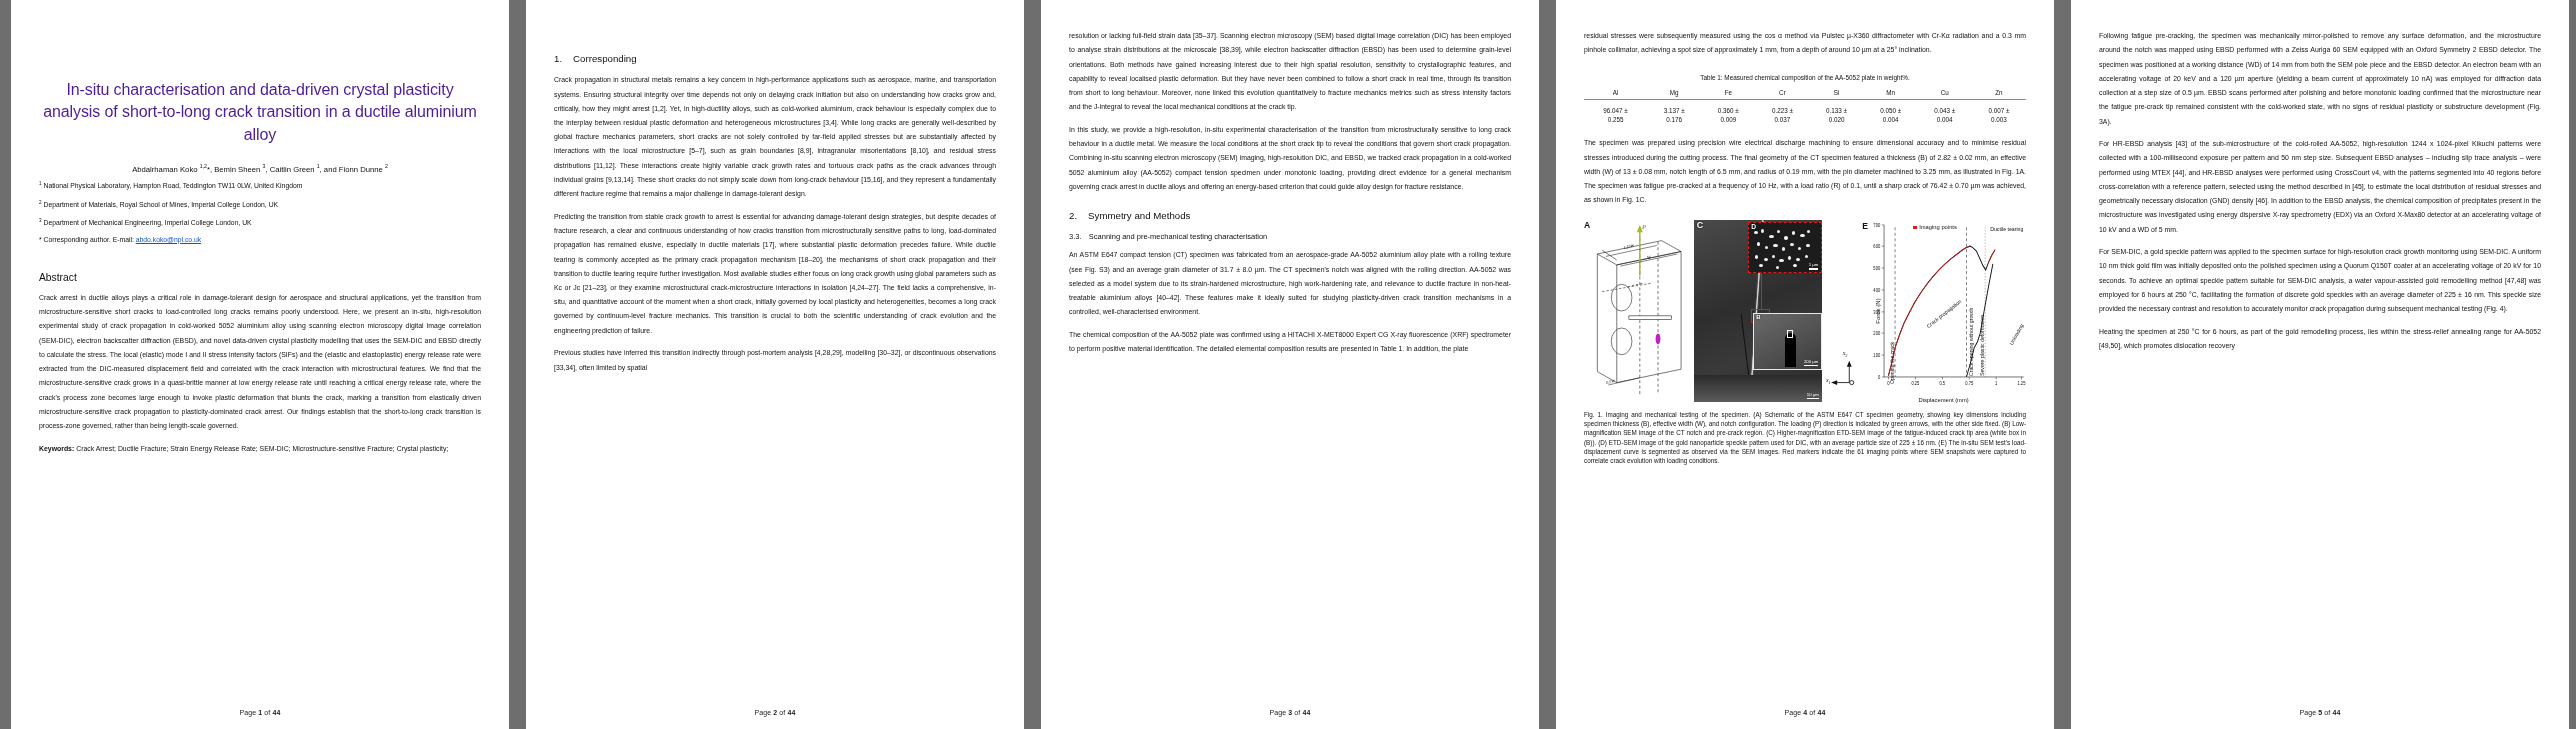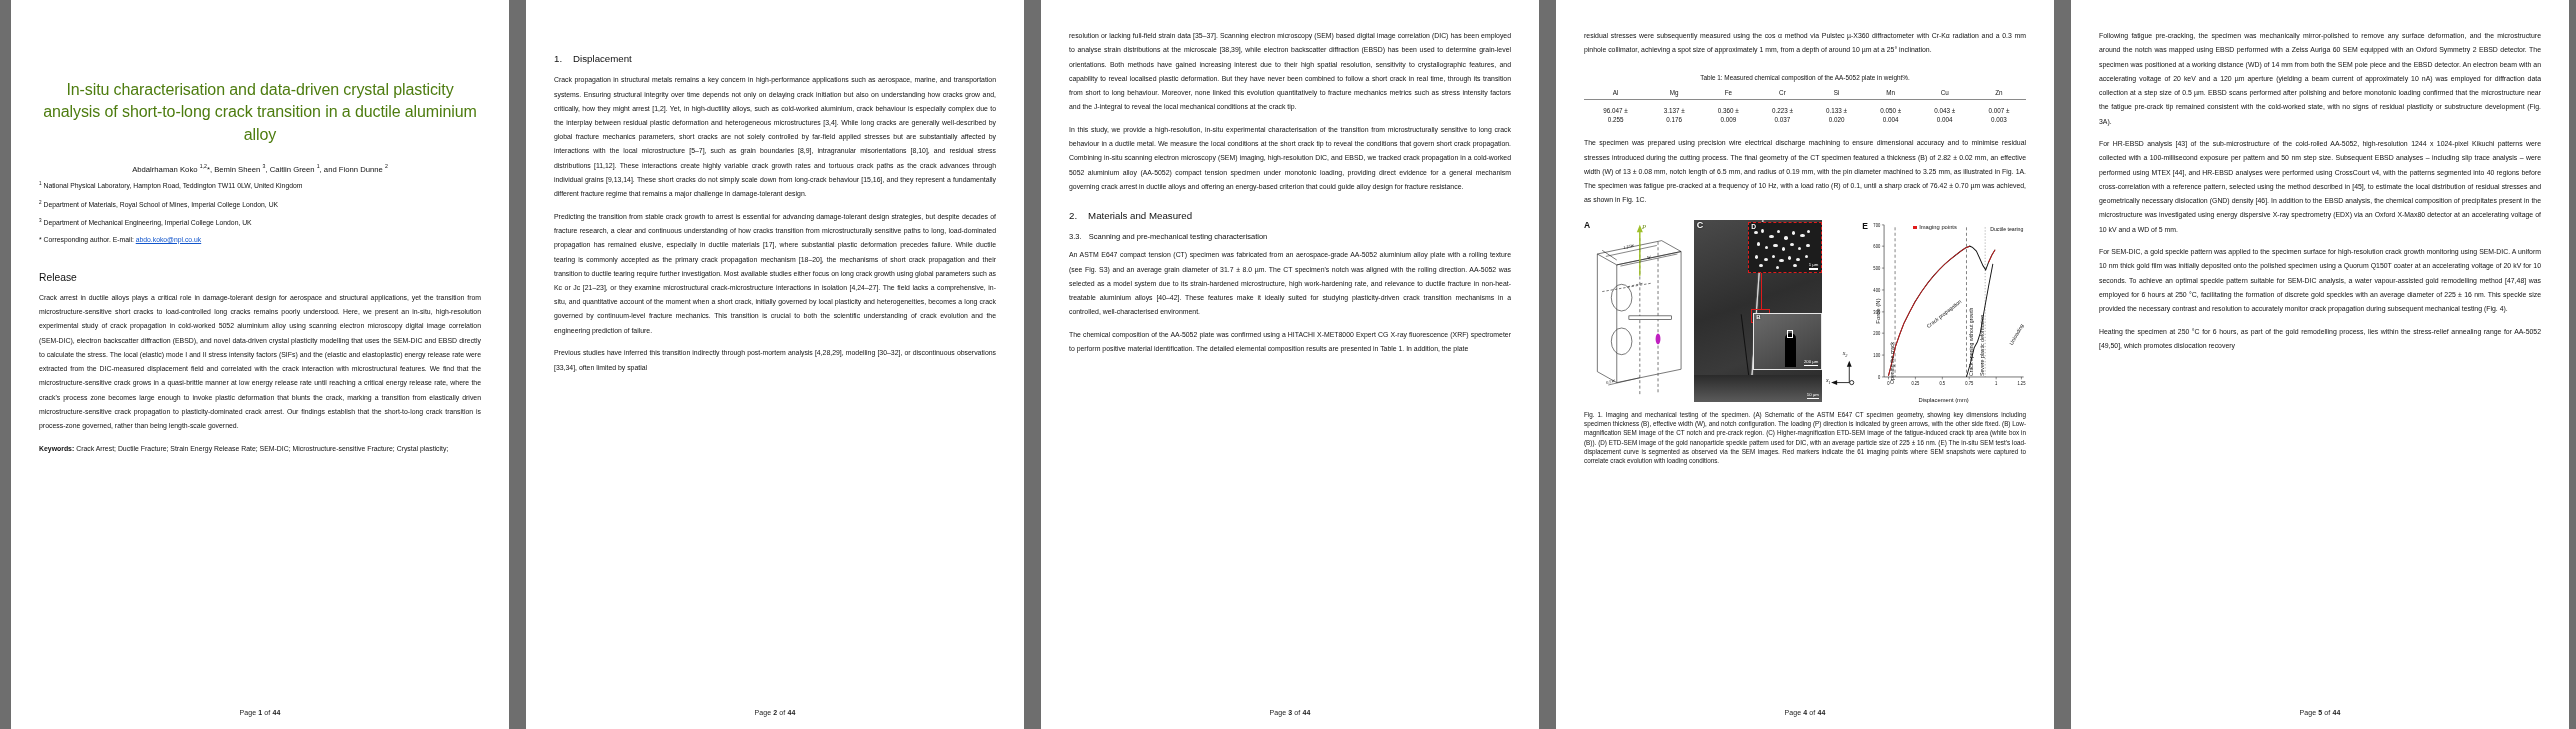"Displacement" span { text: Displacement -> Corresponding }
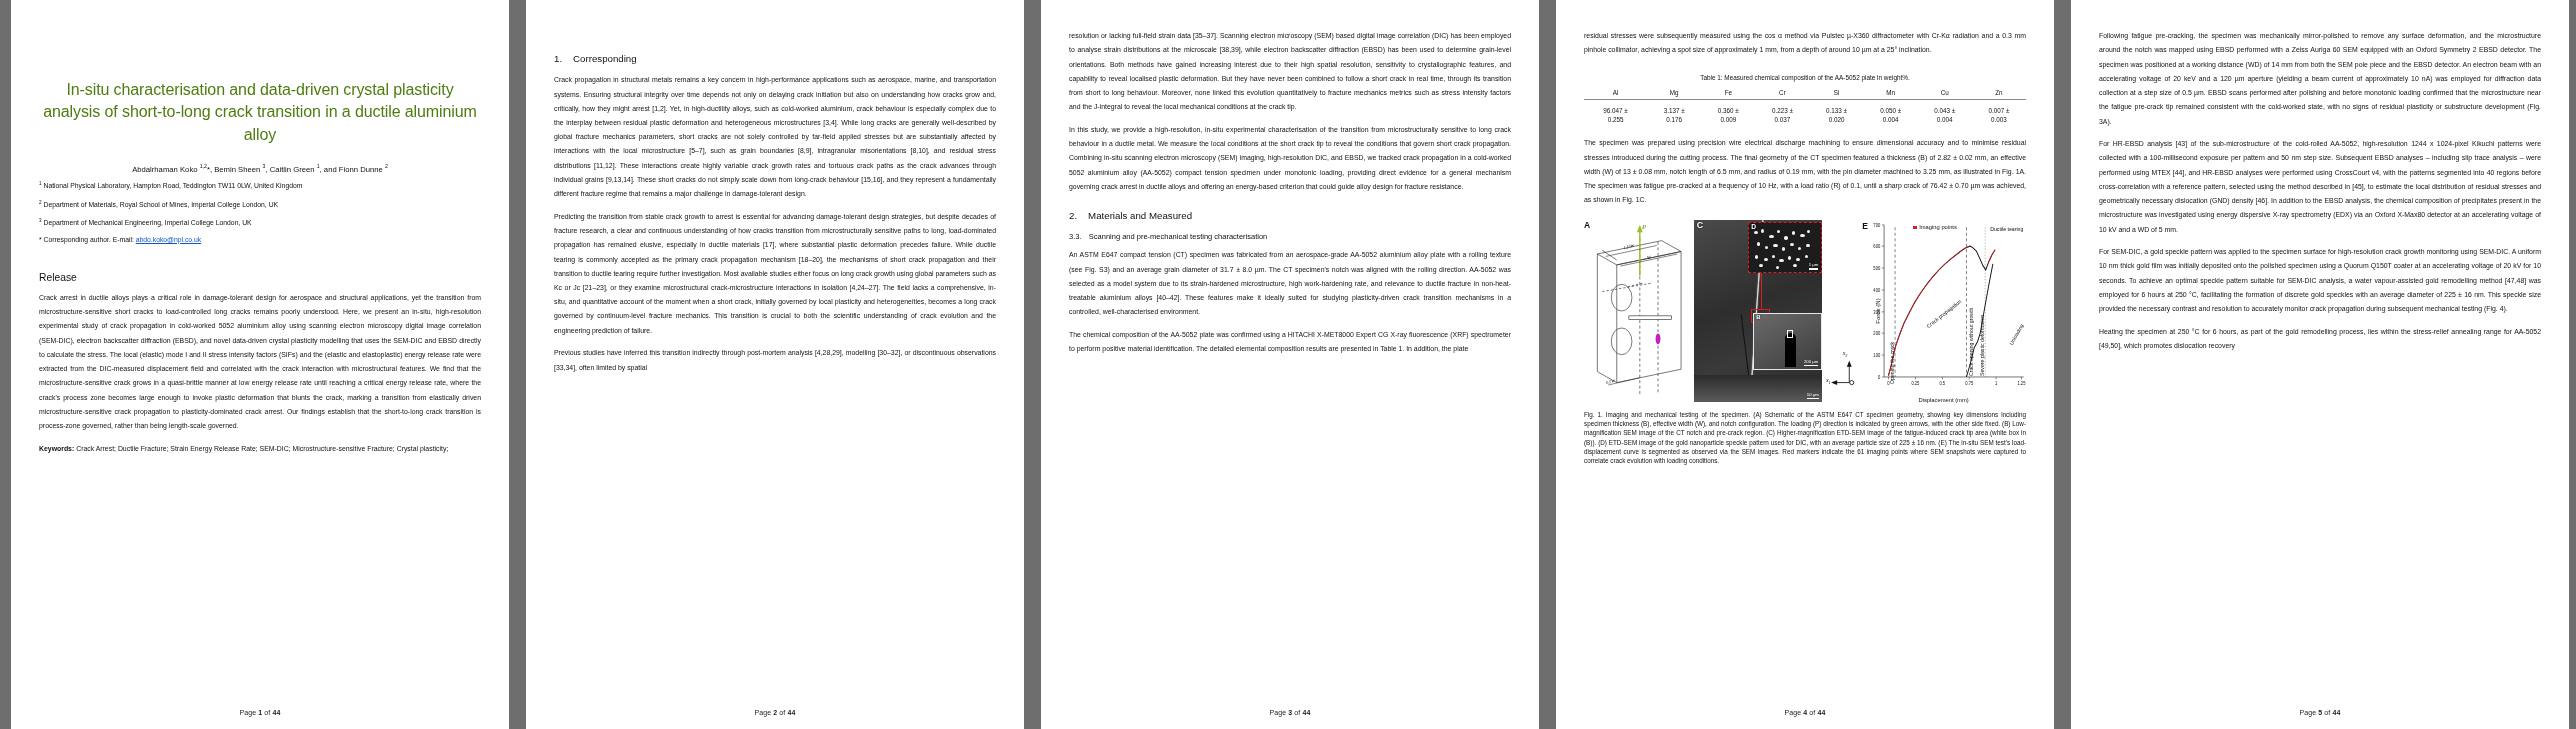"In-situ characterisation and data-driven" .title { color: #4d7c0f -> #4c1d95 }
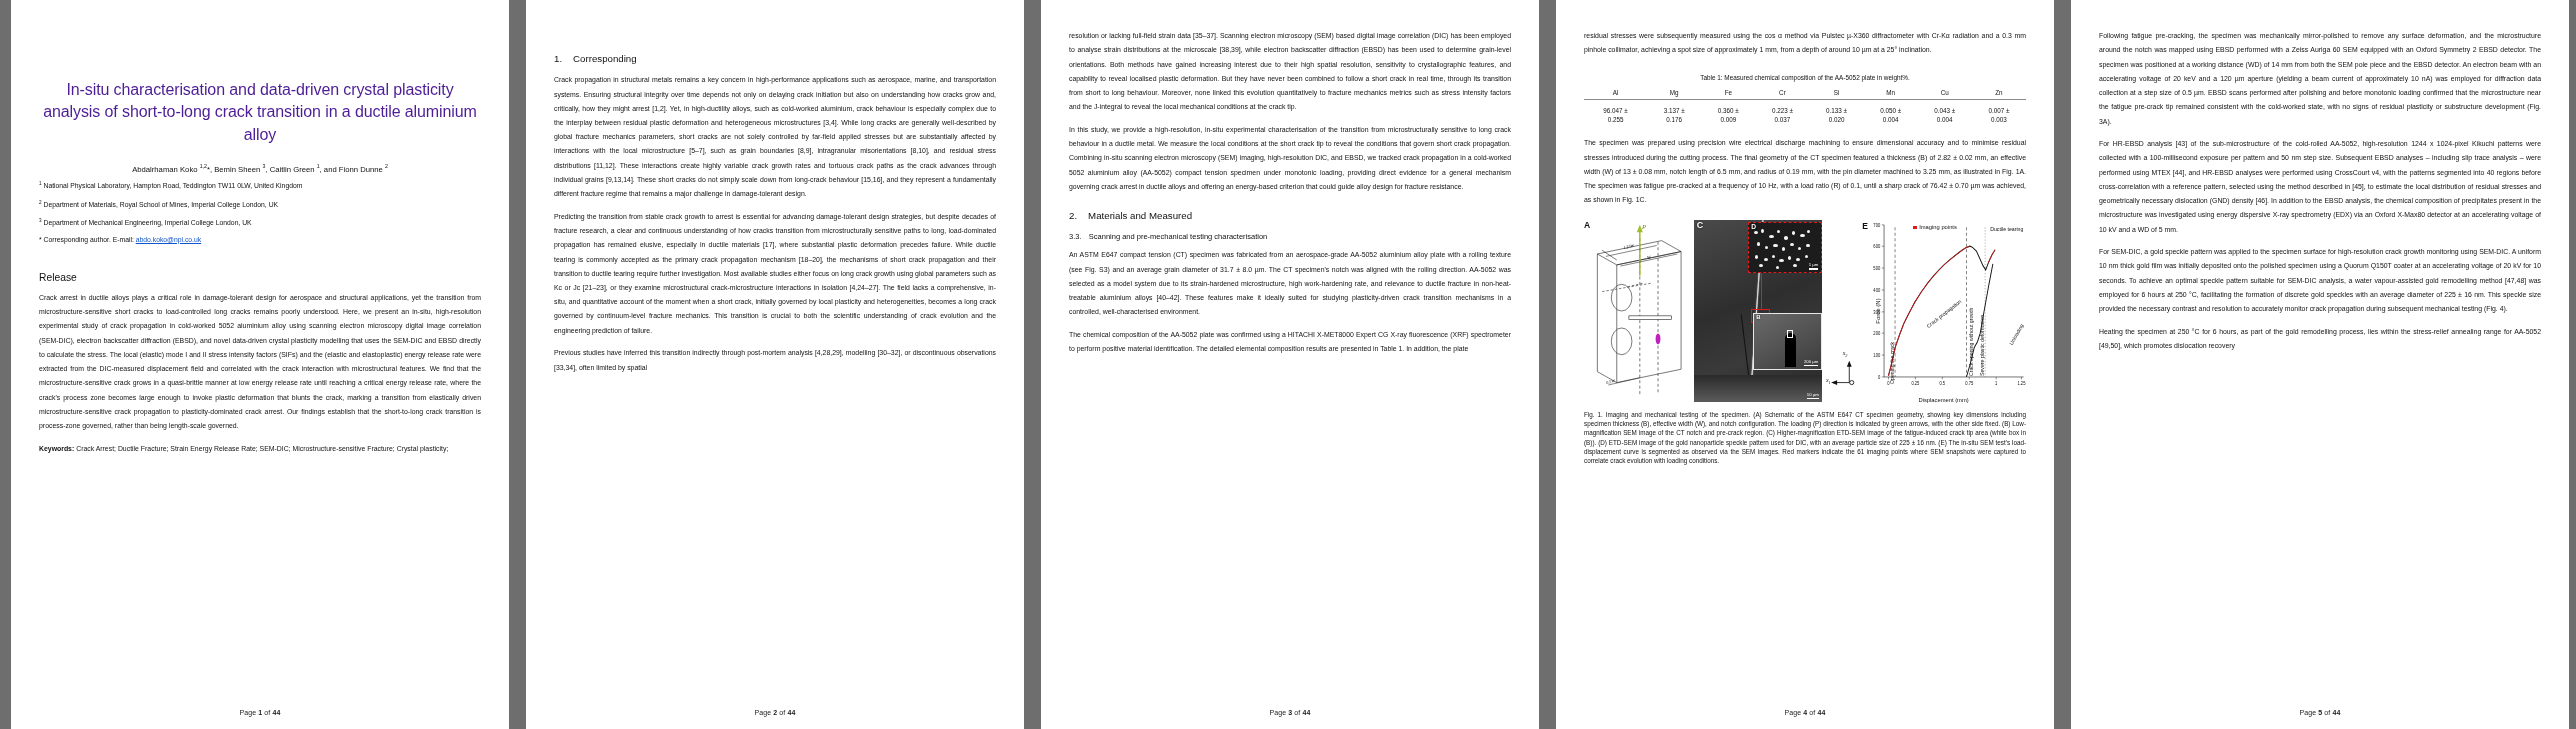"Materials and Measured" span { text: Materials and Measured -> Symmetry and Methods }
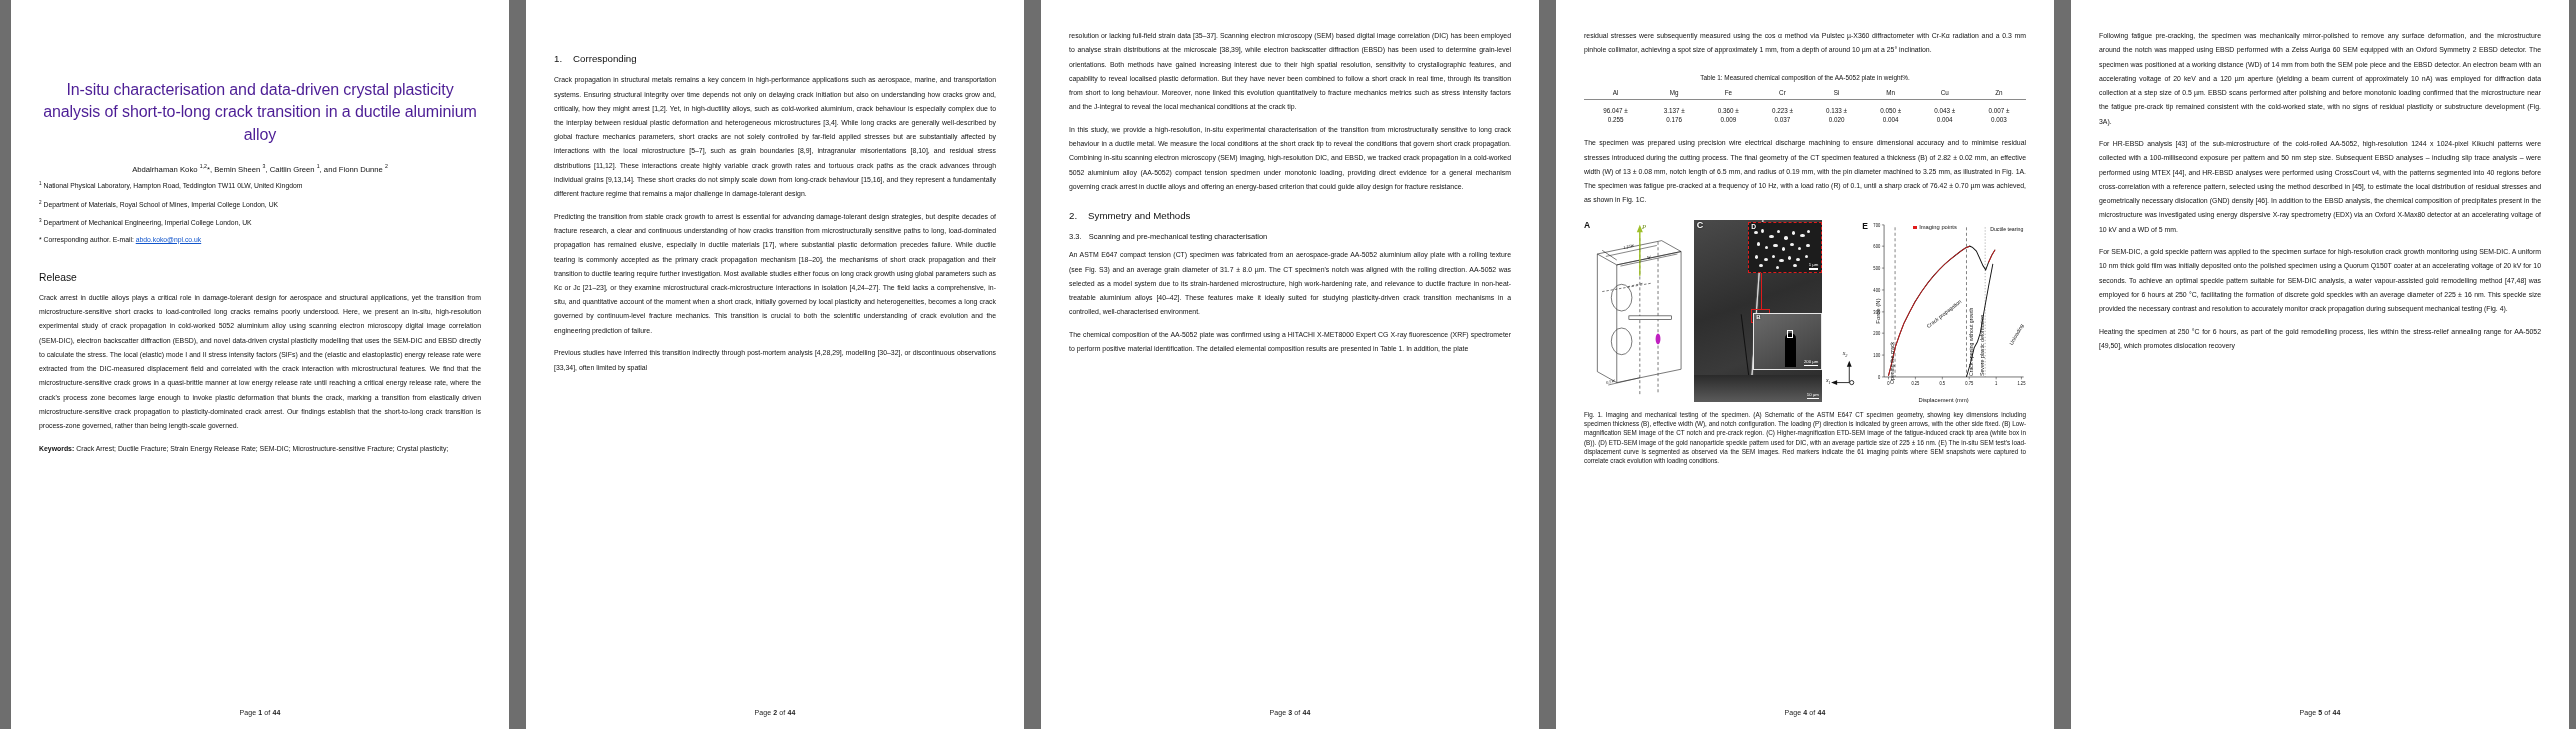"Release" h2.sec { text: Release -> Abstract }
